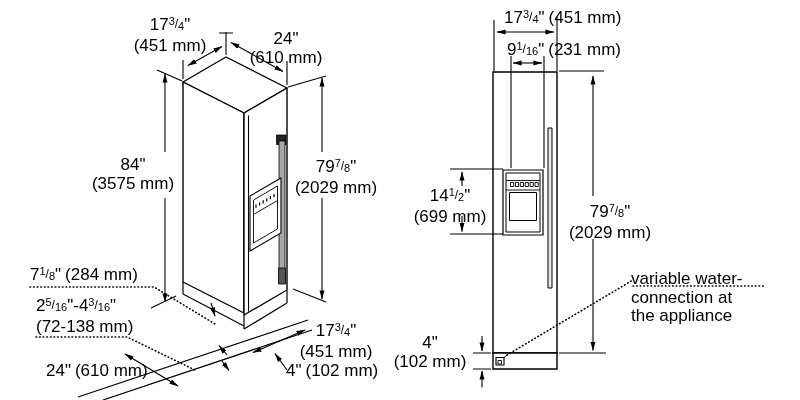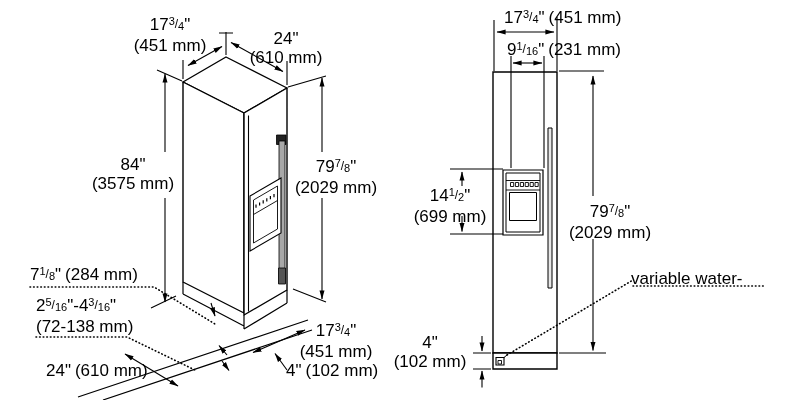"connection at" div { html: none -> <div>connection at</div> }
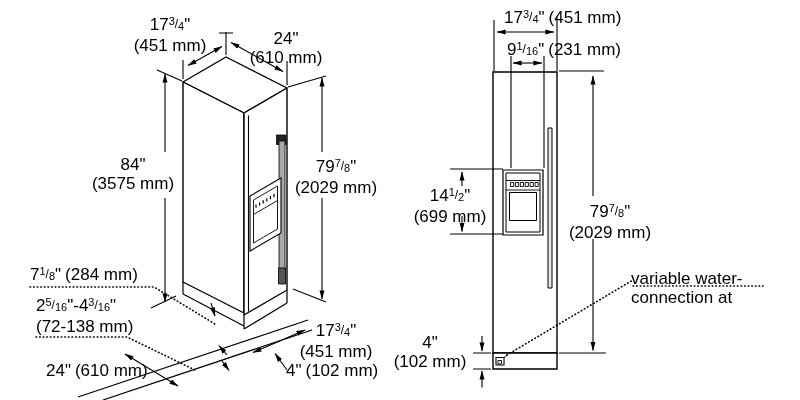"the appliance" div { html: none -> <div>the appliance</div> }
